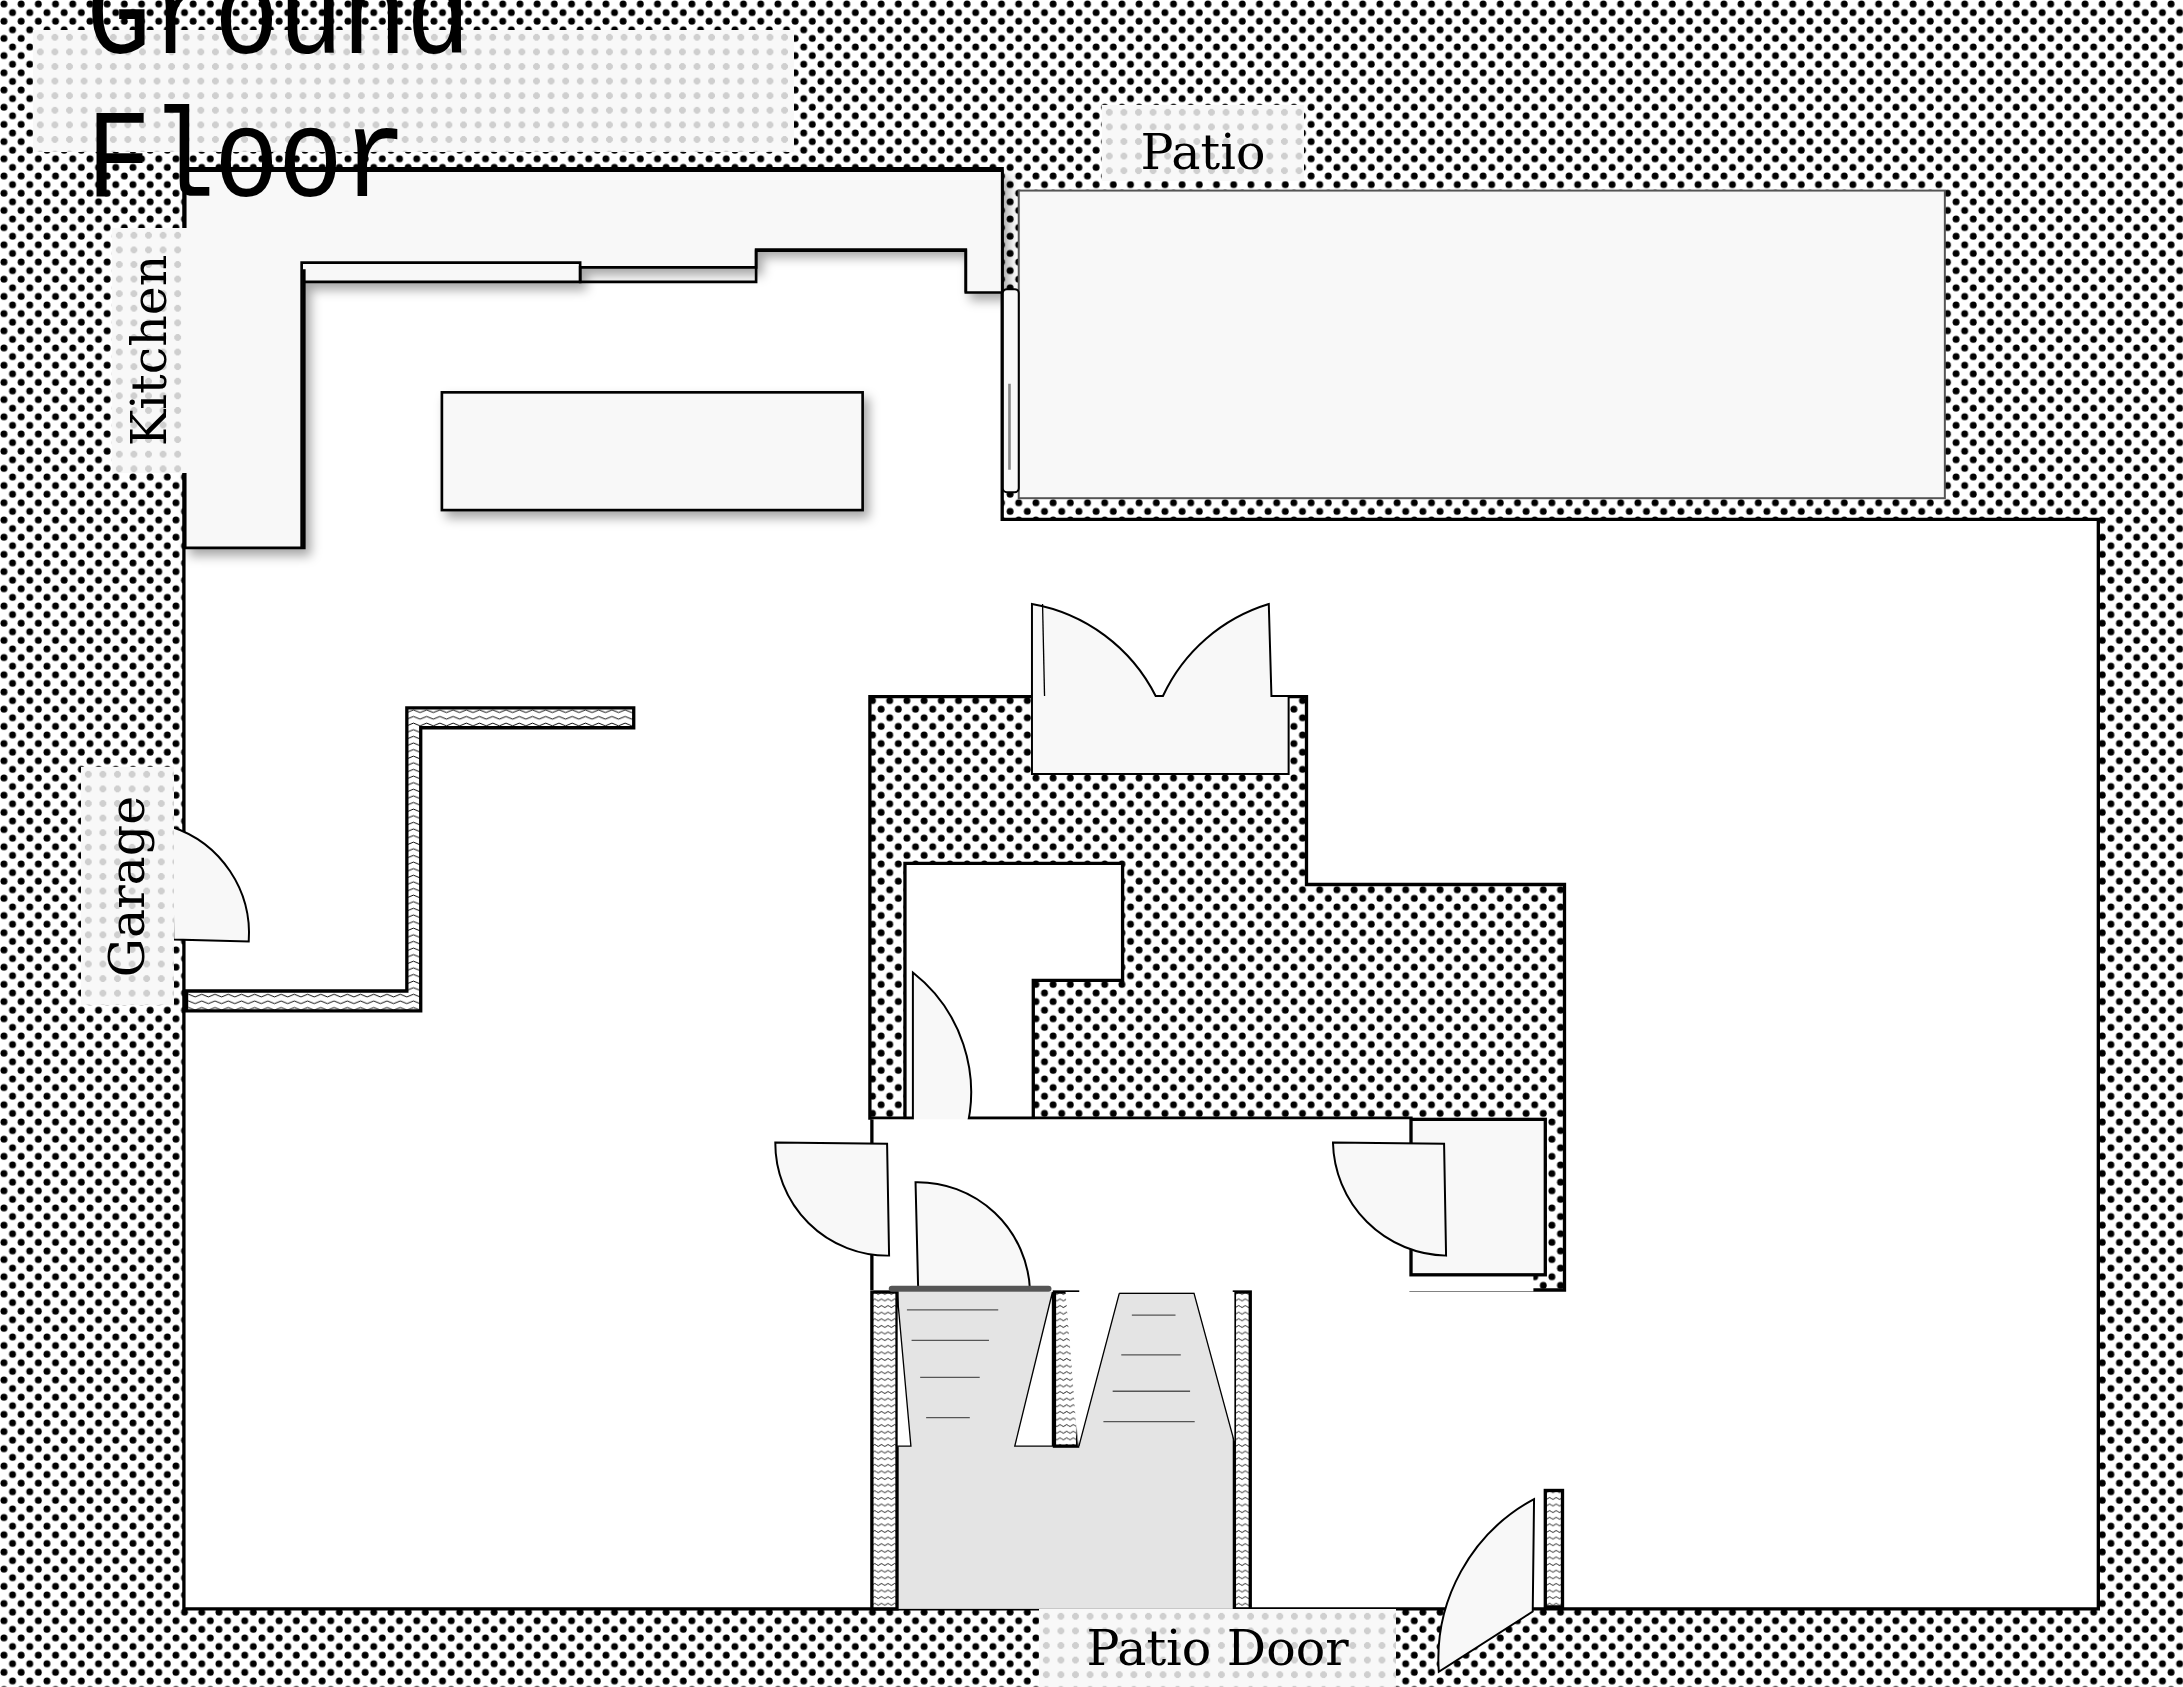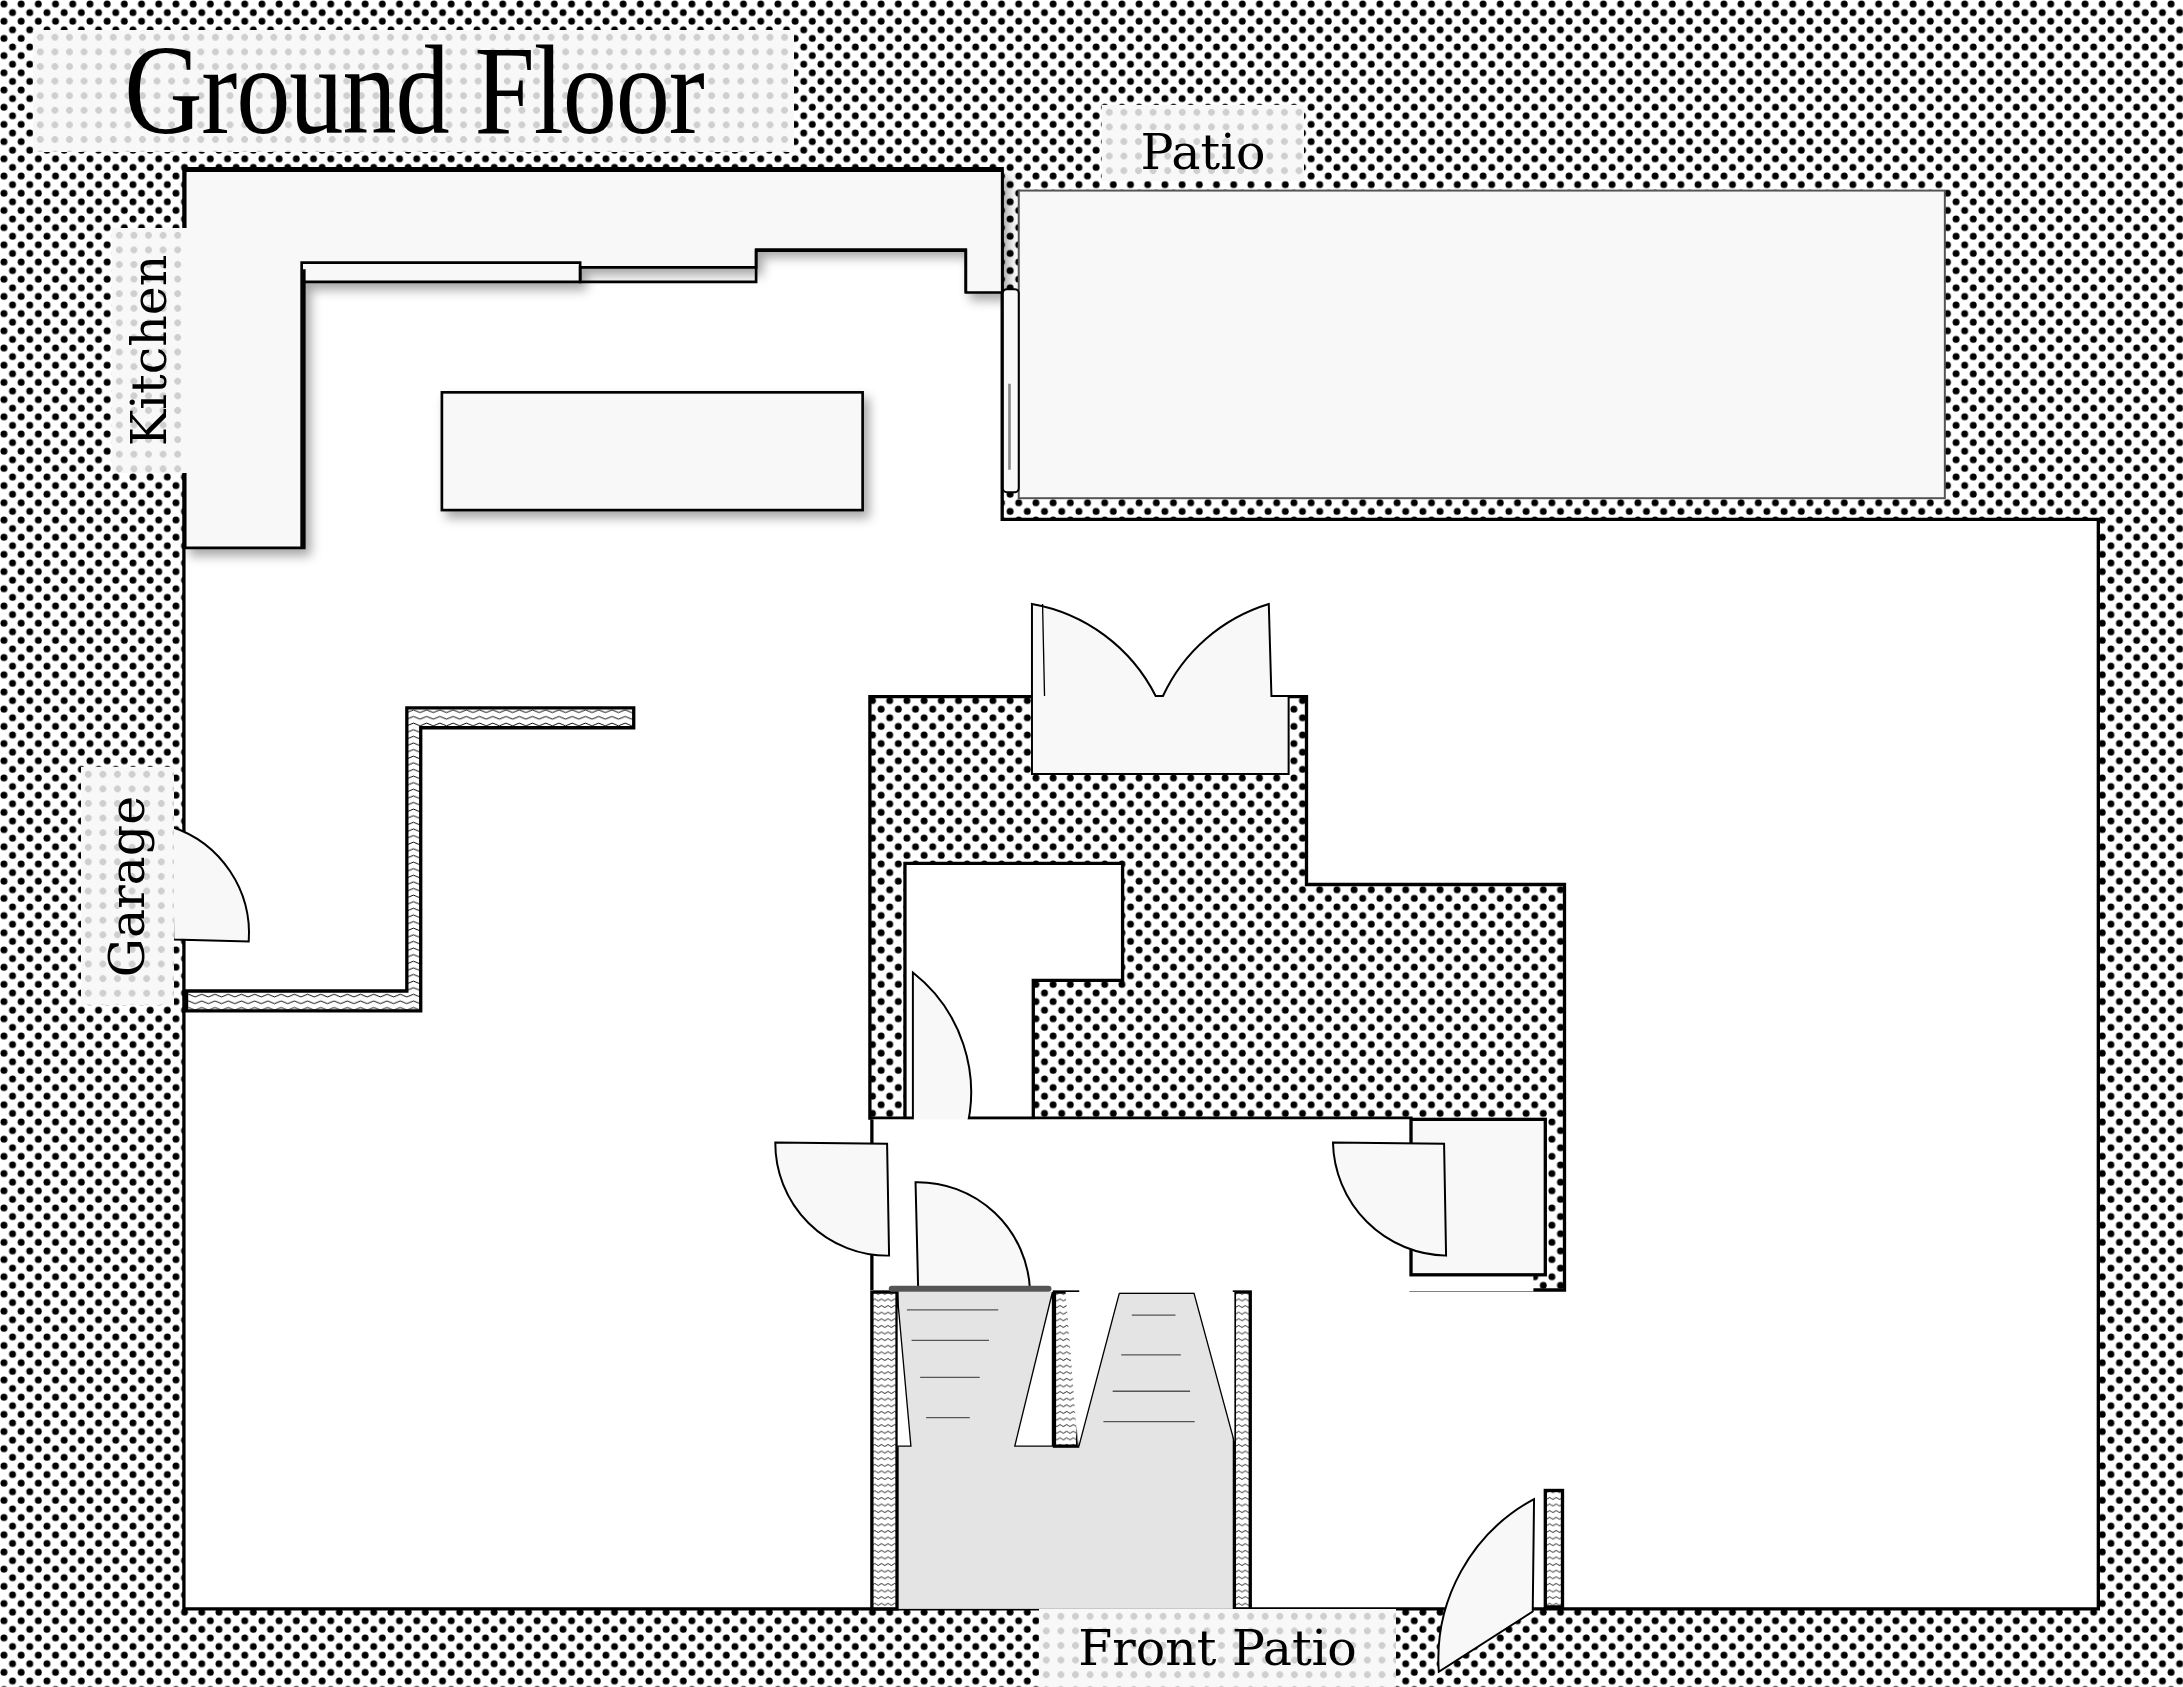"Ground Floor" .title { font-family: Liberation Serif, serif -> Liberation Mono, monospace }
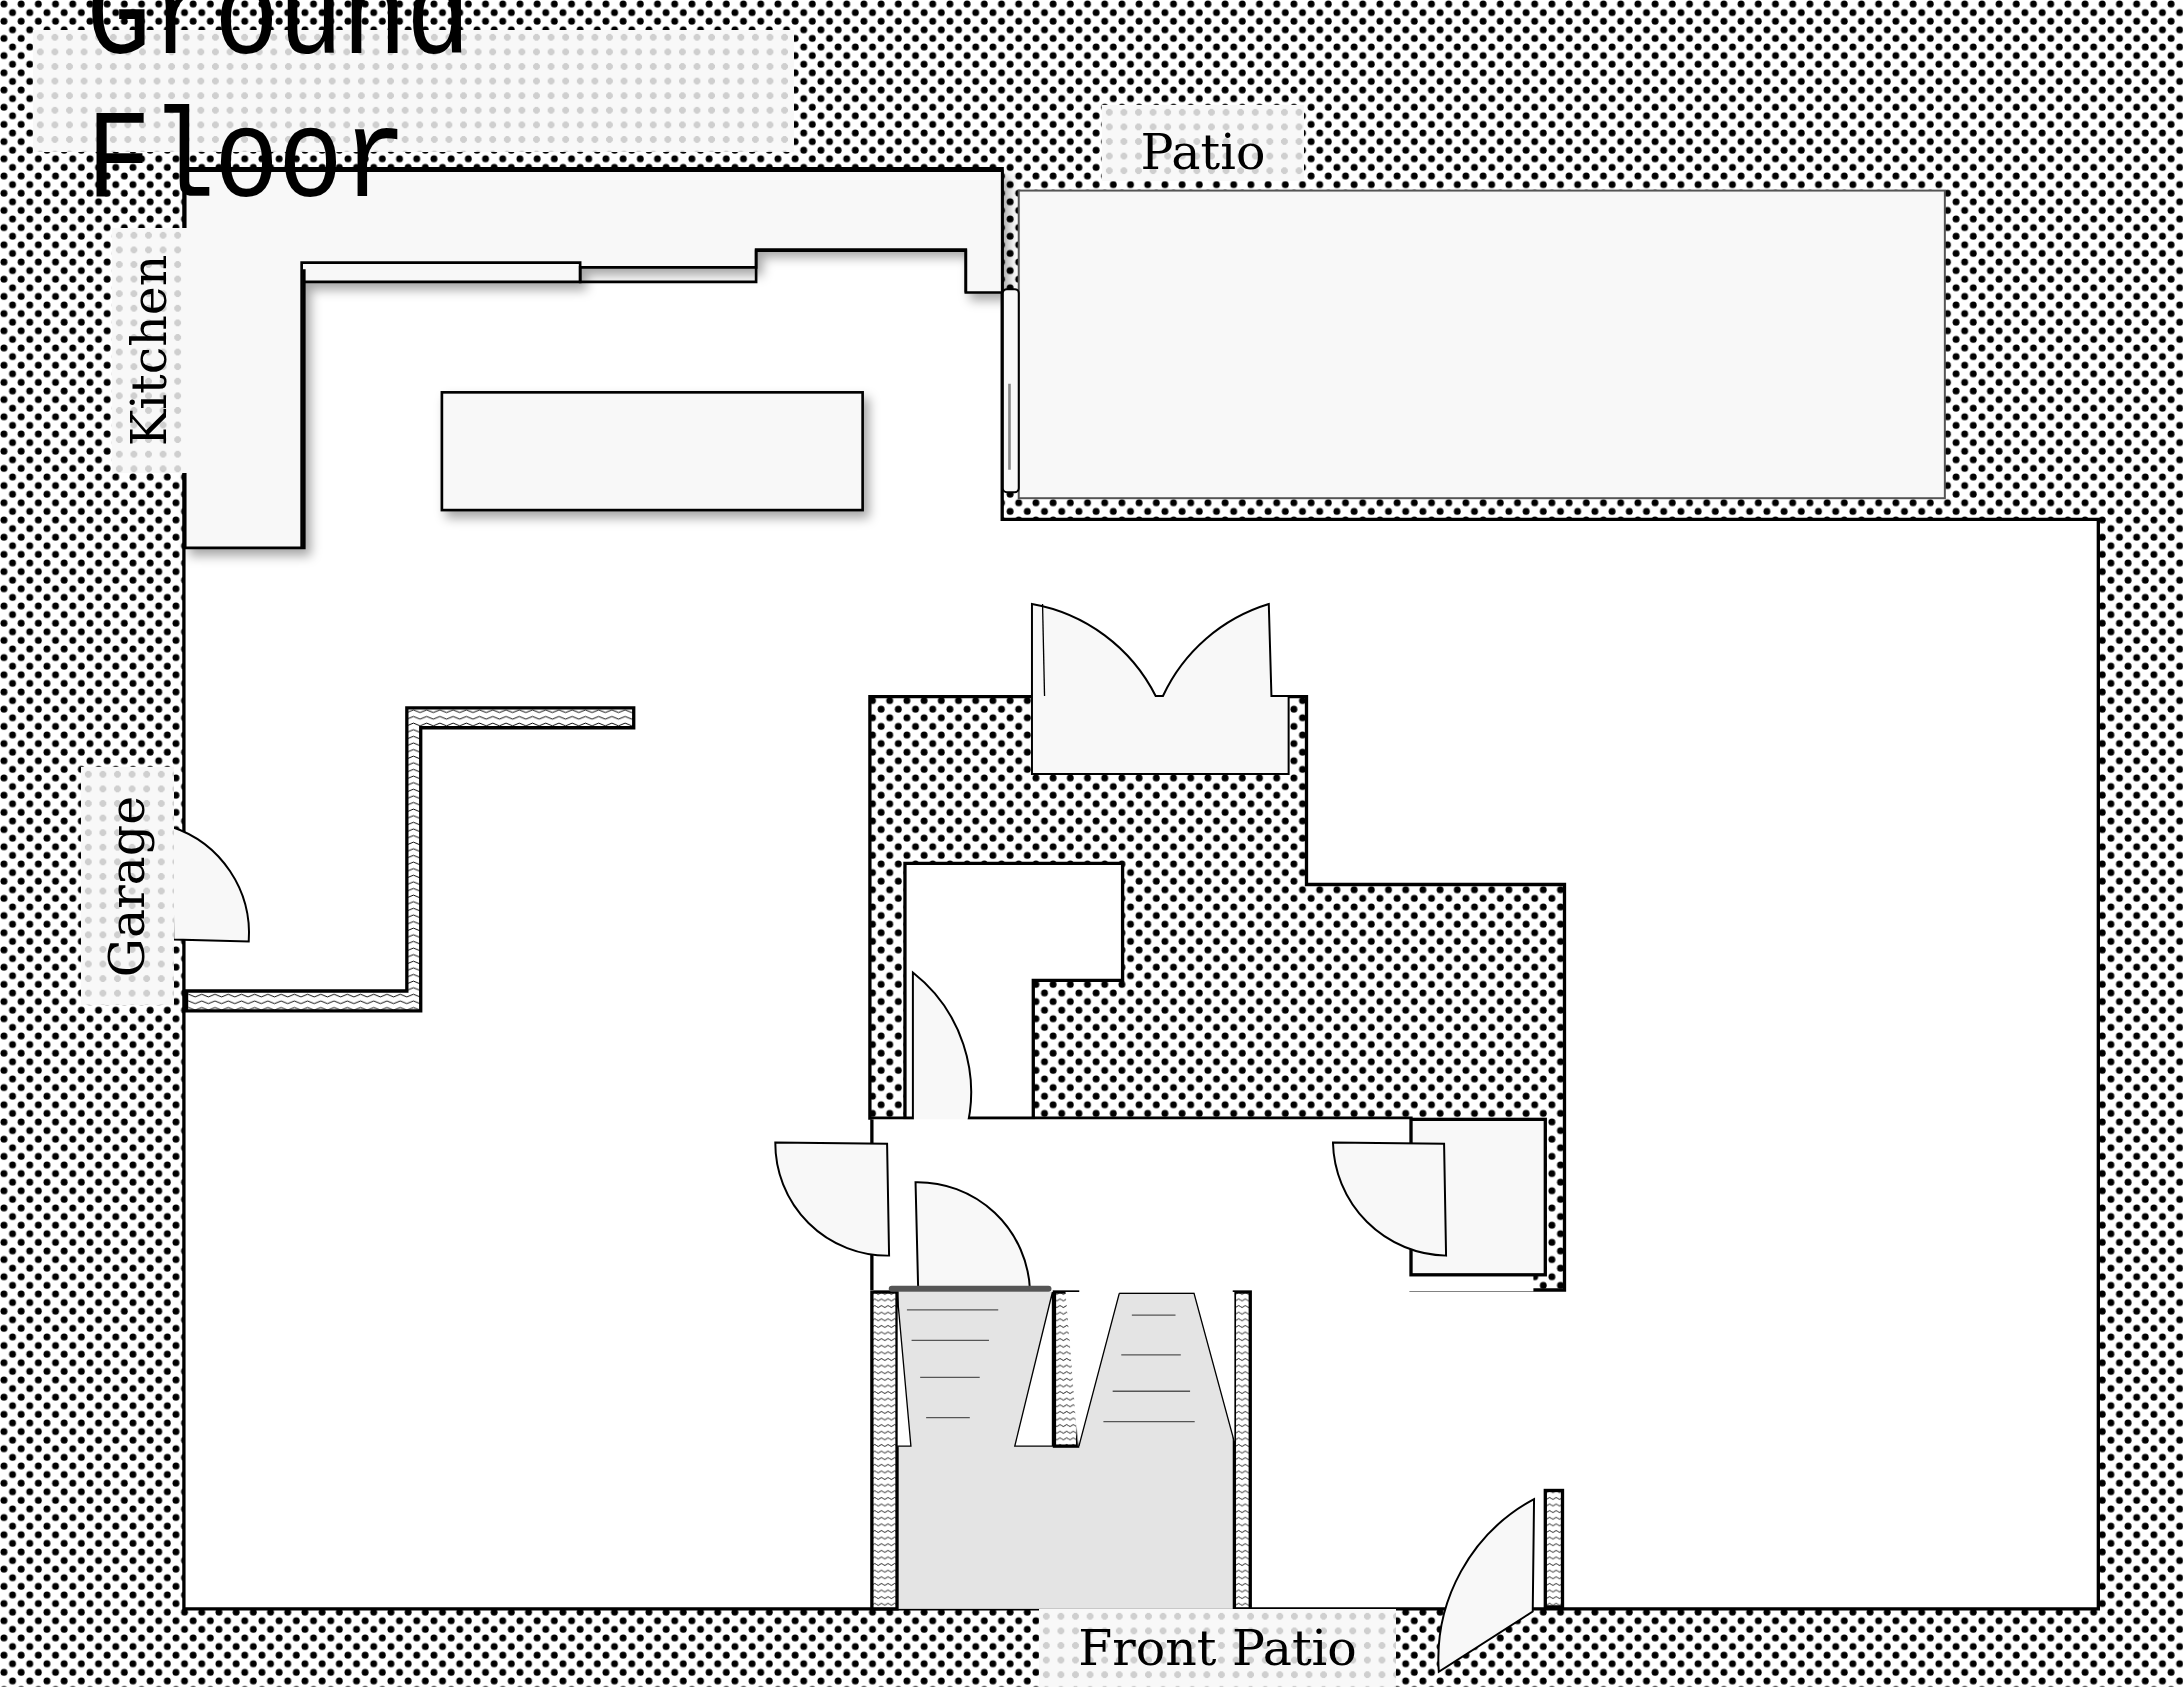"Front Patio" span { text: Front Patio -> Patio Door }
